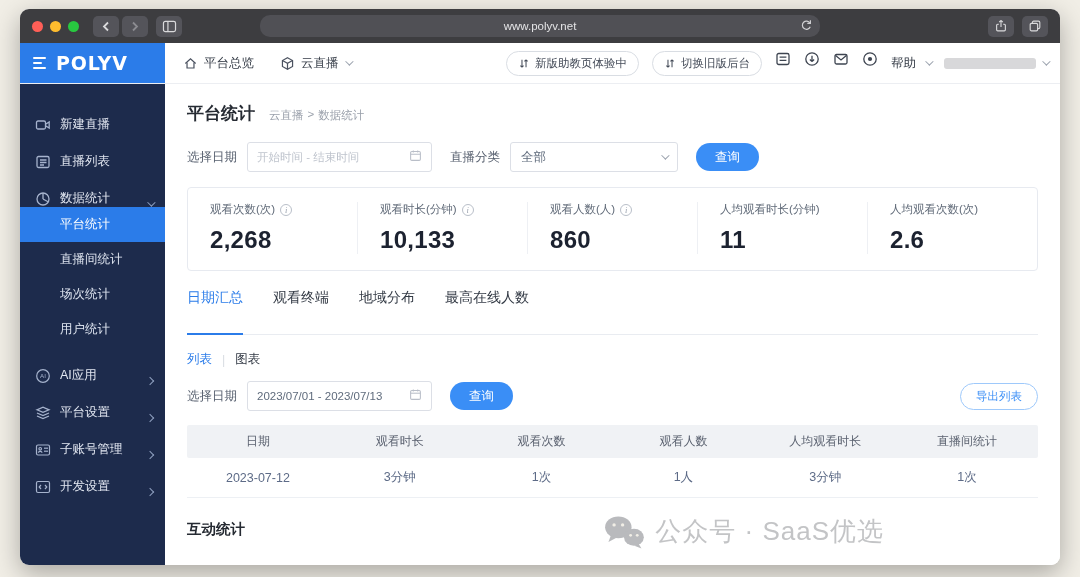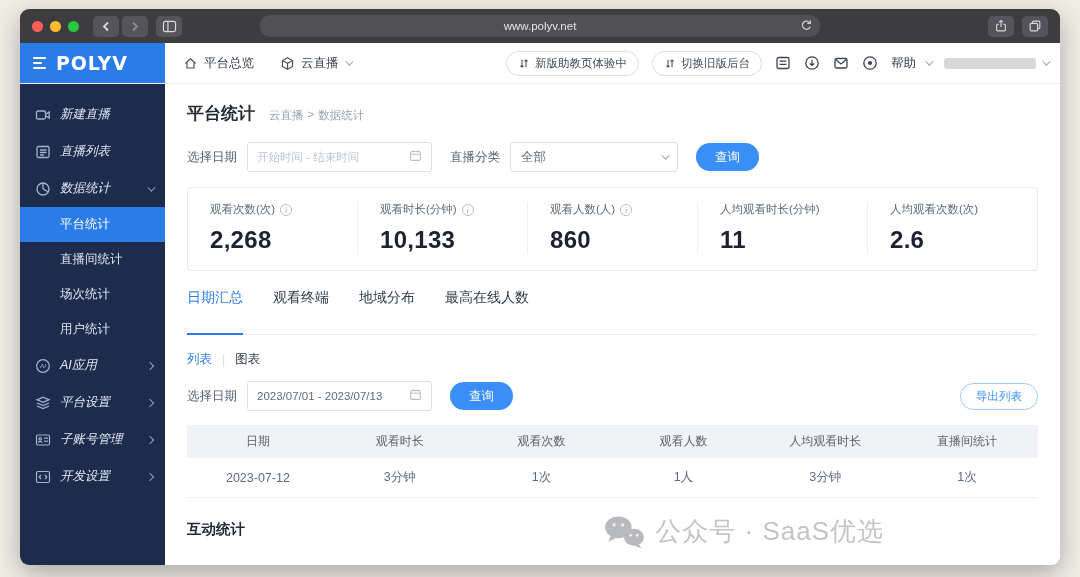"新版助教页体验中" .header-right { align-items: center -> none }
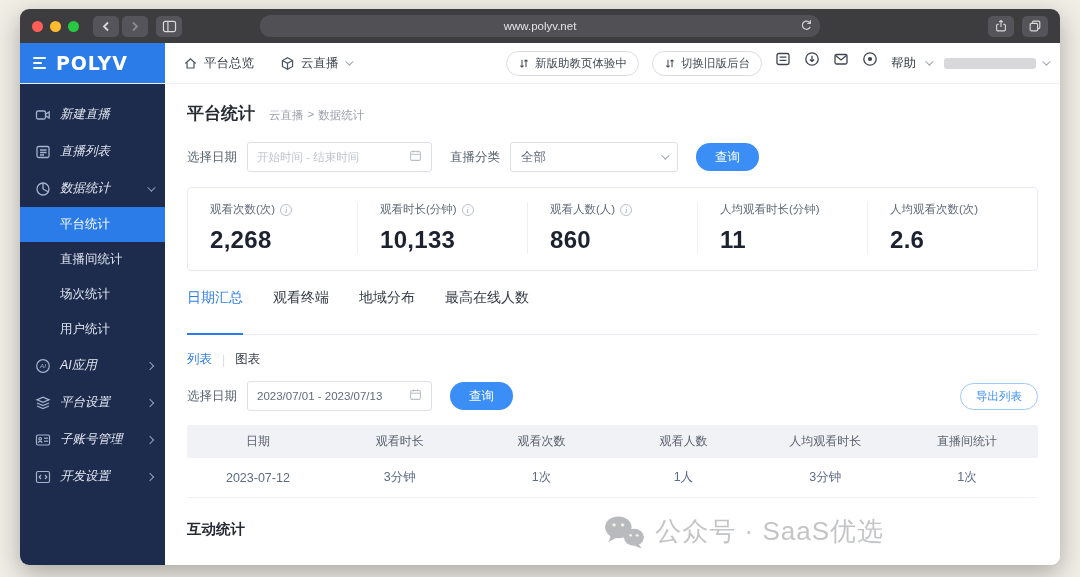"新建直播" .sitem { align-items: center -> flex-end; font-style: italic -> none }
